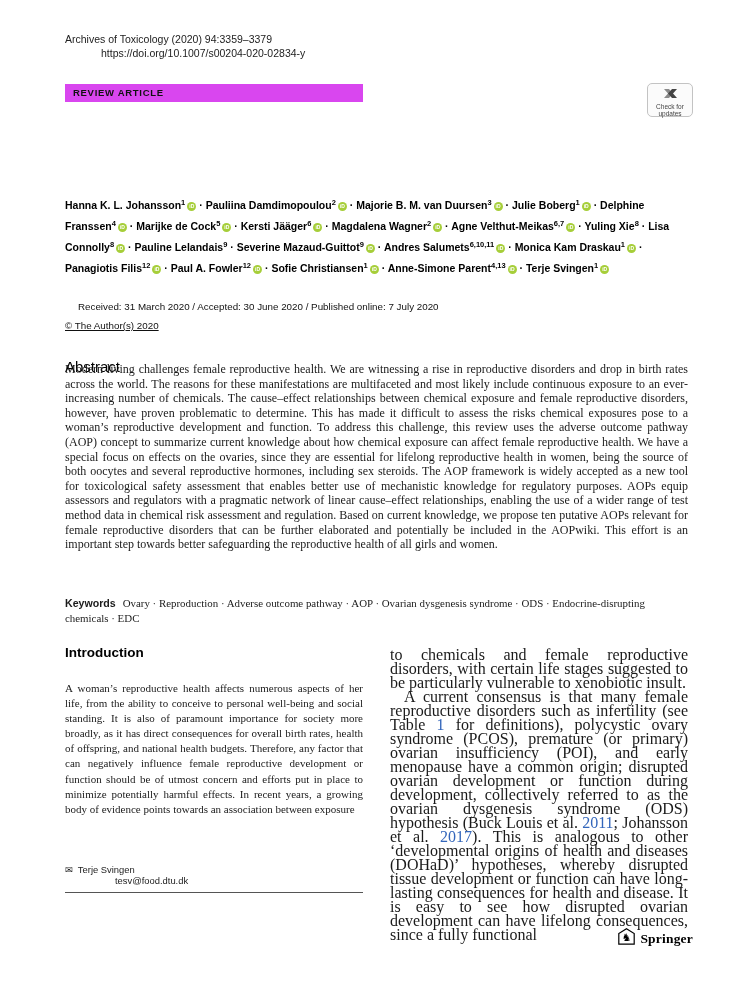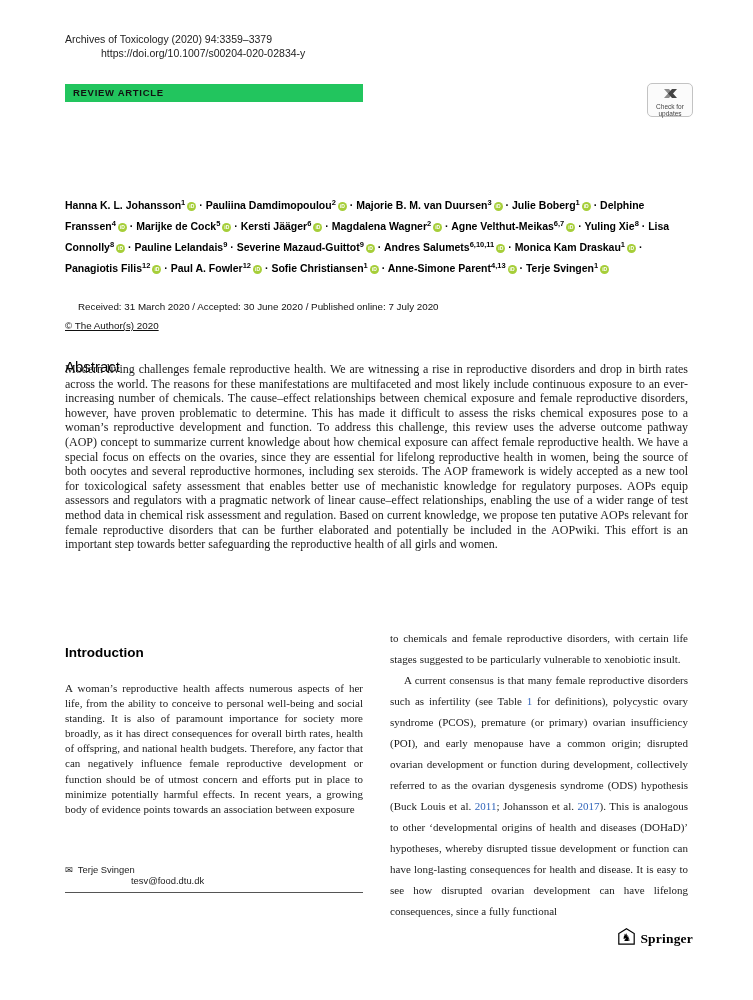"REVIEW ARTICLE" .banner { background: #22c55e -> #d946ef }
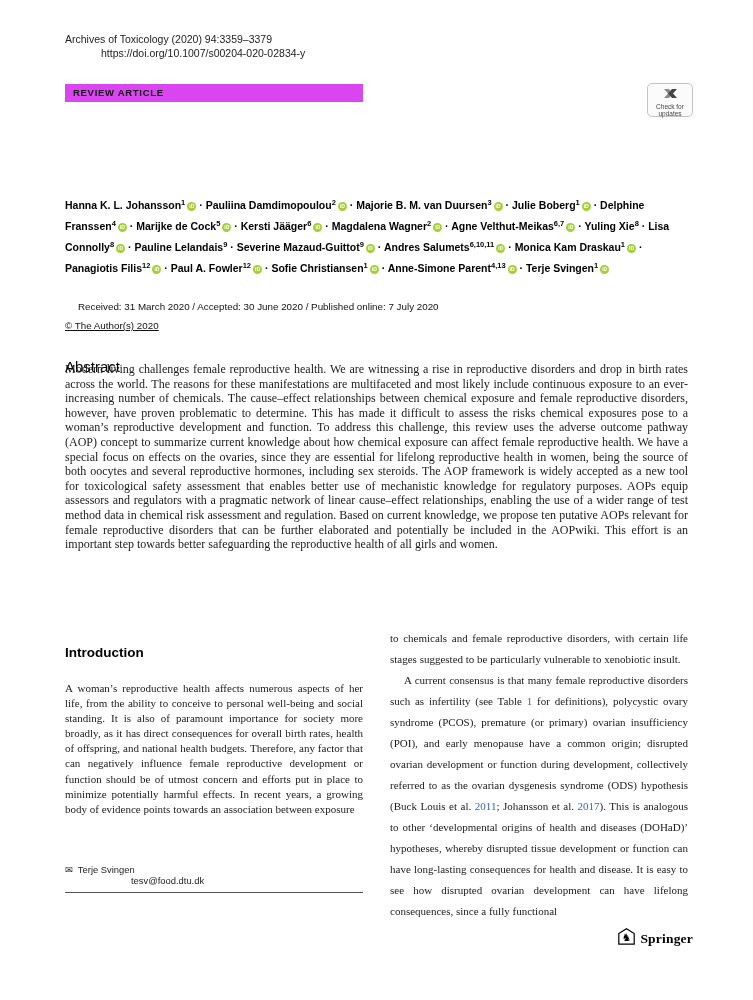"Keywords Ovary · Reproduction ·" div.abs { html: none -> <div> <span>Keywords</span><span>Ovary · Reproduction · Adverse outcome pathway · AOP · Ovarian dysgenesis syndrome · ODS · Endocrine-disrupting chemicals · EDC</span> </div> }
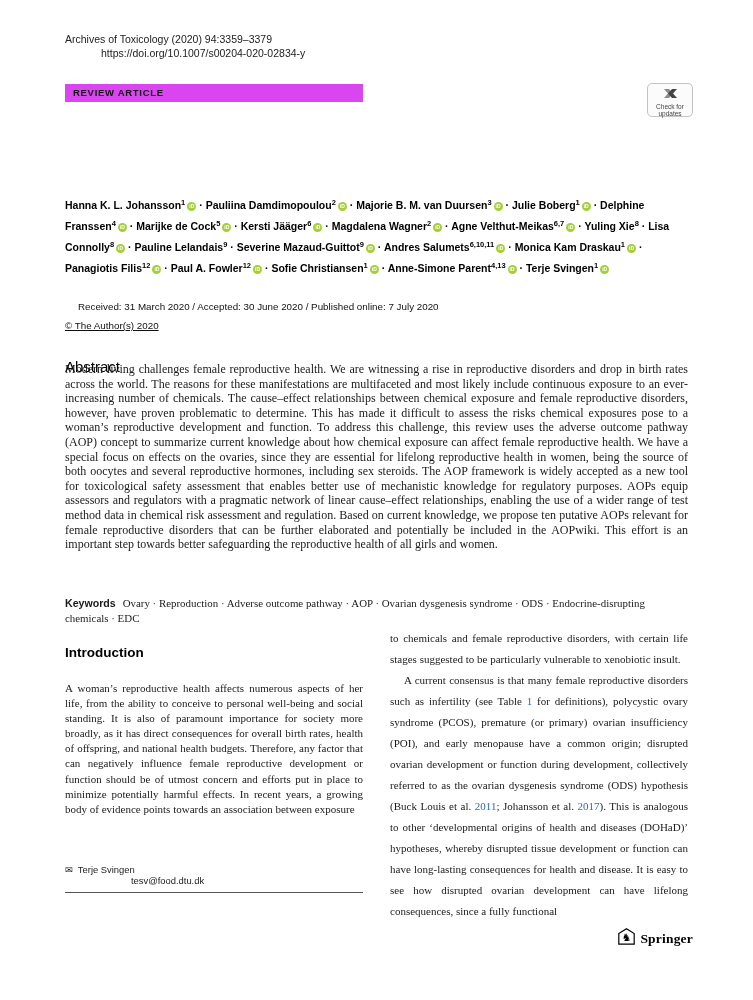"to chemicals and female reproductive" .col-right { font-size: 11px -> 16px; line-height: 21px -> 14px; top: 628px -> 648px }
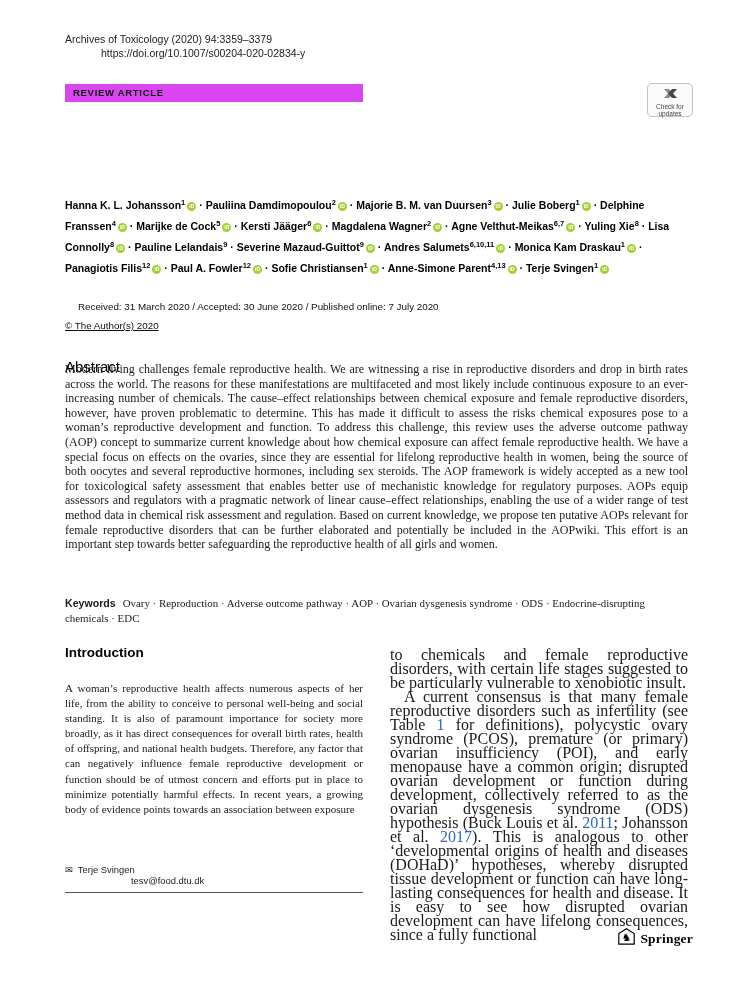"tesv@food.dtu.dk" .fn-email { margin-left: 30px -> 14px }
